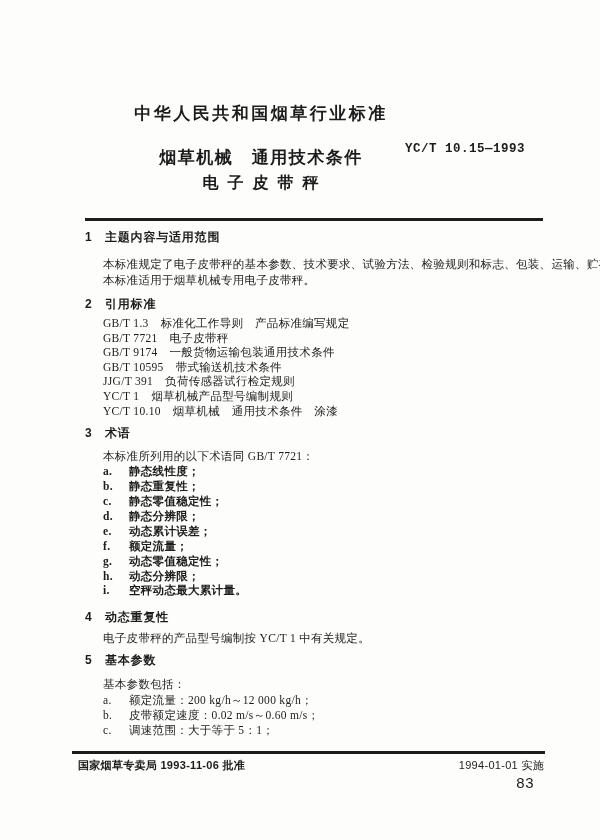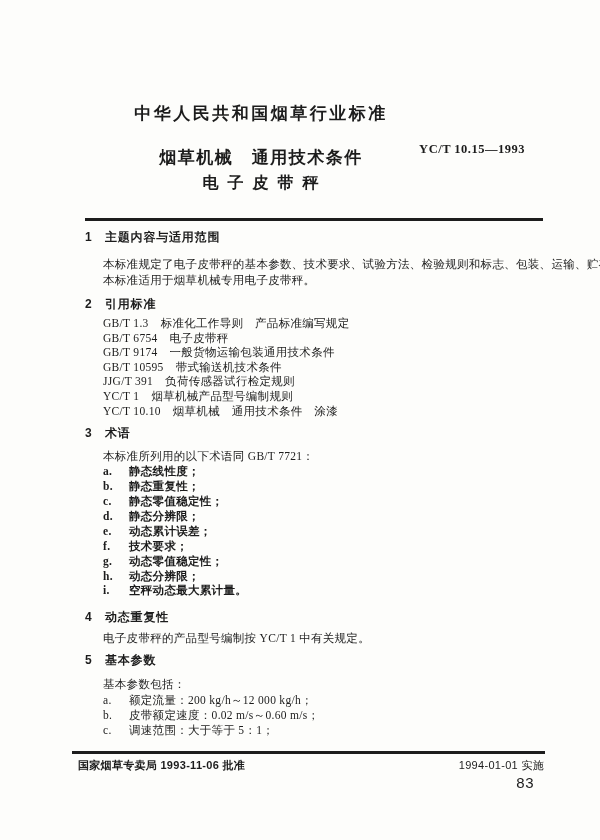"YC/T 10.15—1993" .std-no { font-family: Liberation Serif, serif -> Liberation Mono, monospace }
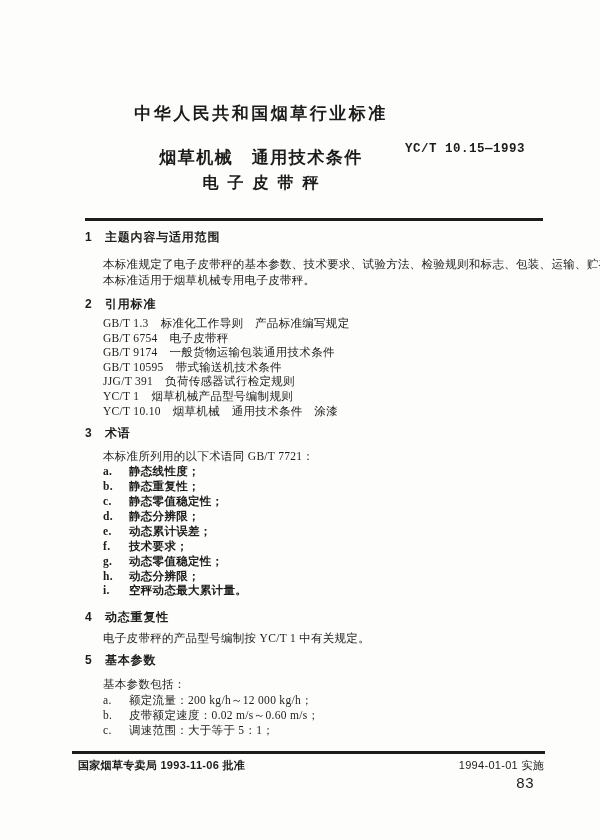"GB/T 6754" span.ref-code { text: 6754 -> 7721 }
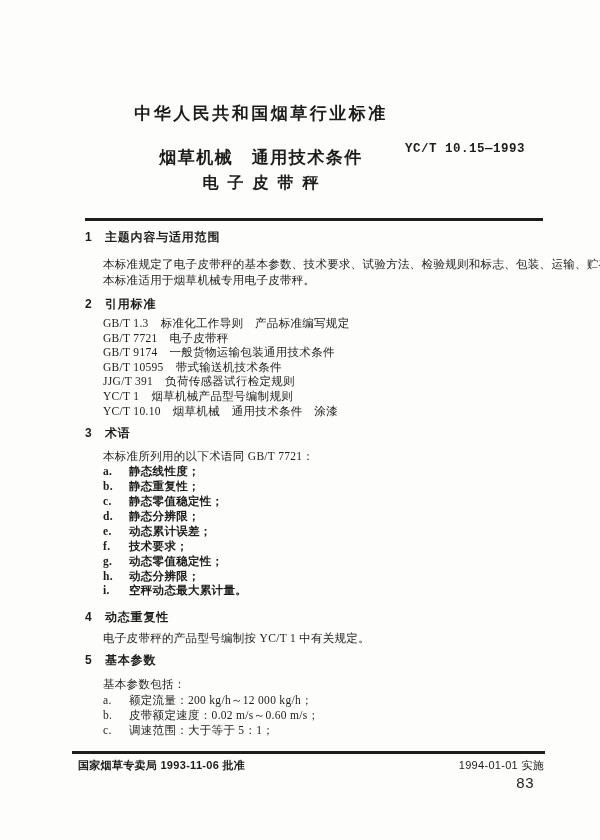"技术要求；" span { text: 技术要求 -> 额定流量 }
